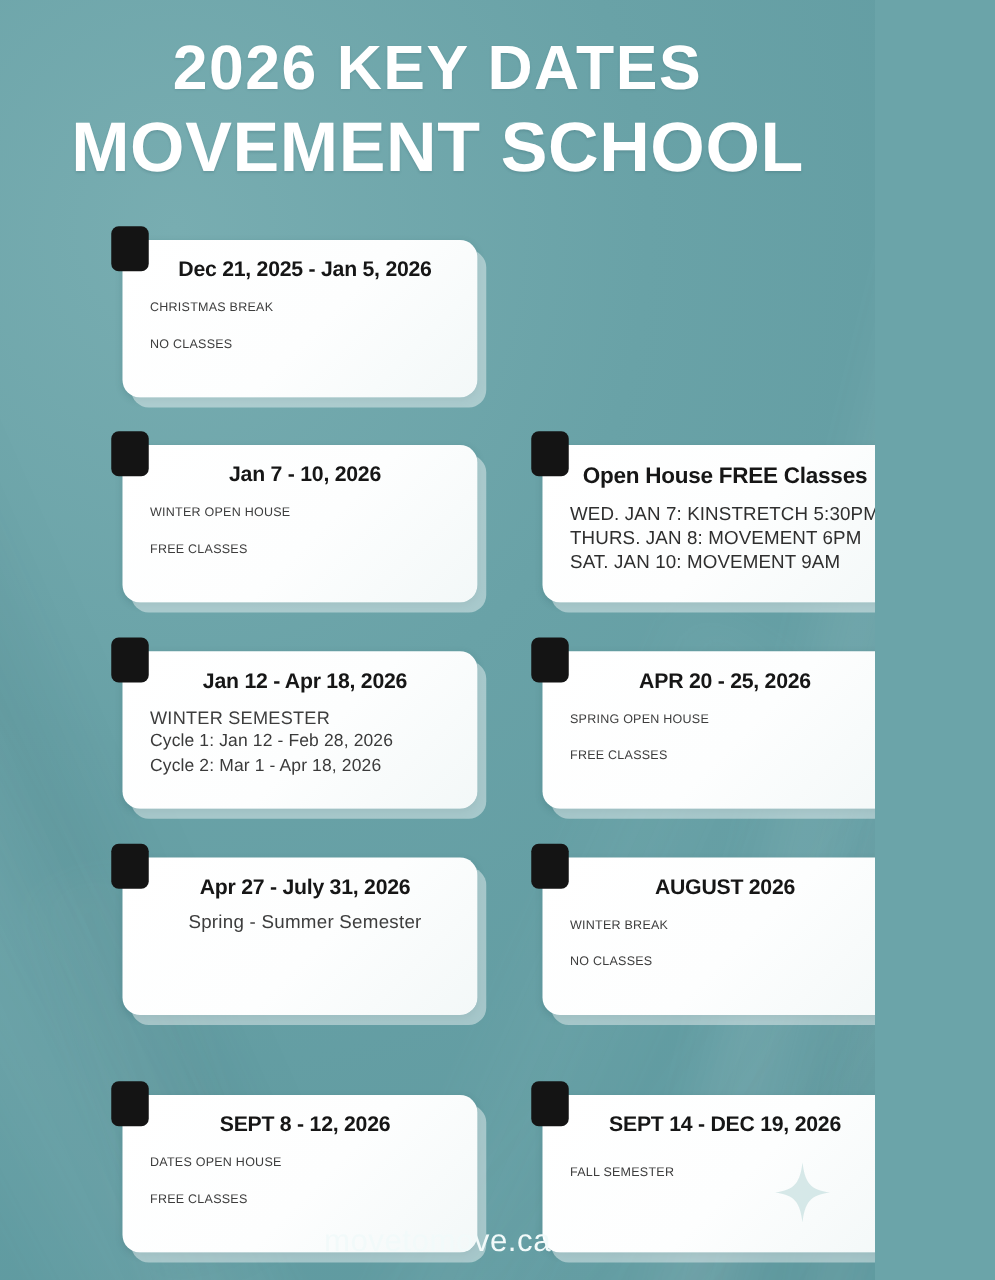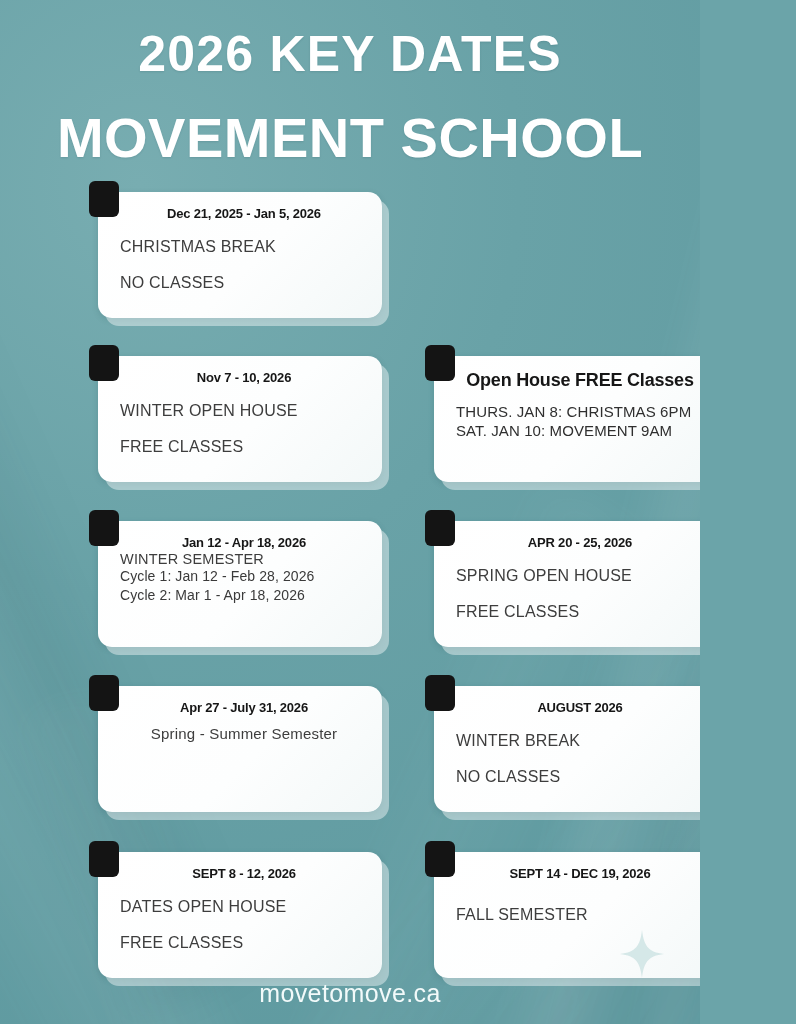"MOVEMENT SCHOOL" .title-line2 { margin-top: 24px -> 4px }
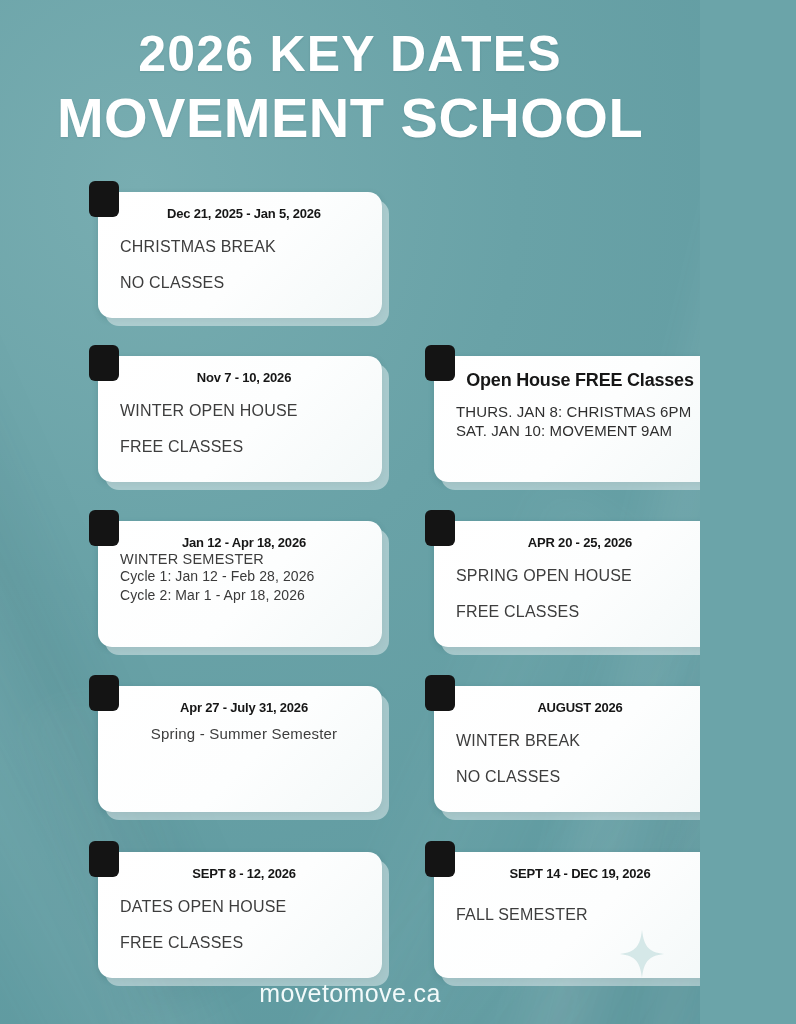"Dec 21, 2025 - Jan" .card-title { font-size: 13px -> 17px }
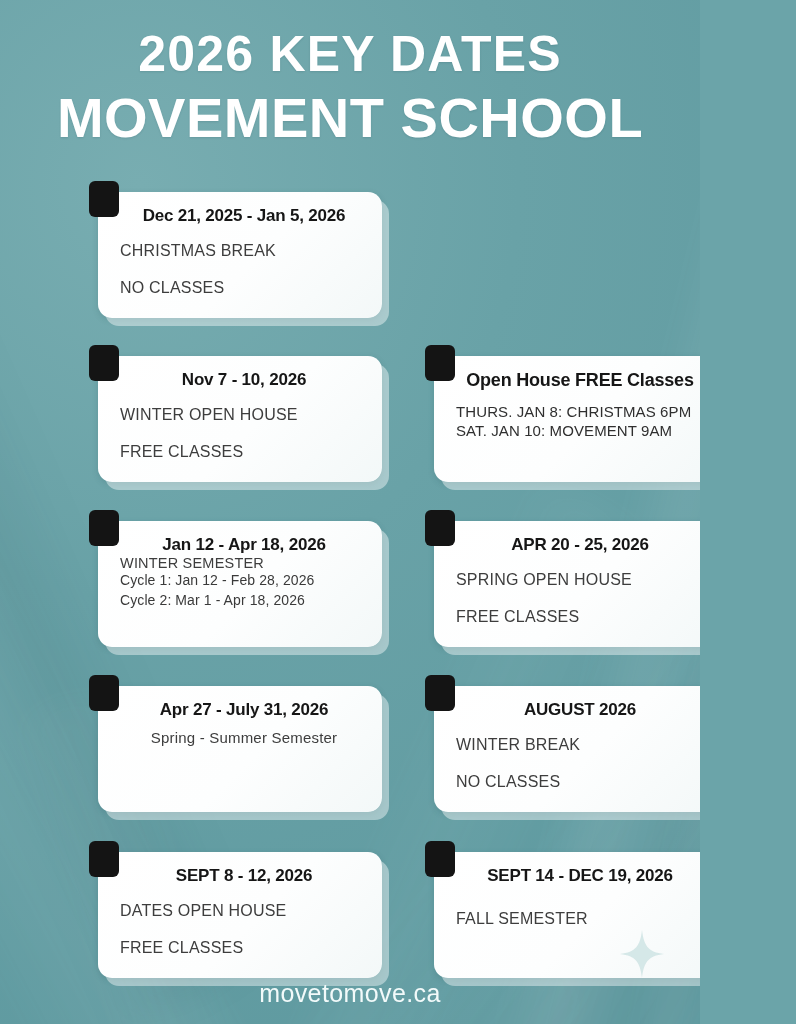"CHRISTMAS BREAK" .card-sub { font-size: 16px -> 10px }
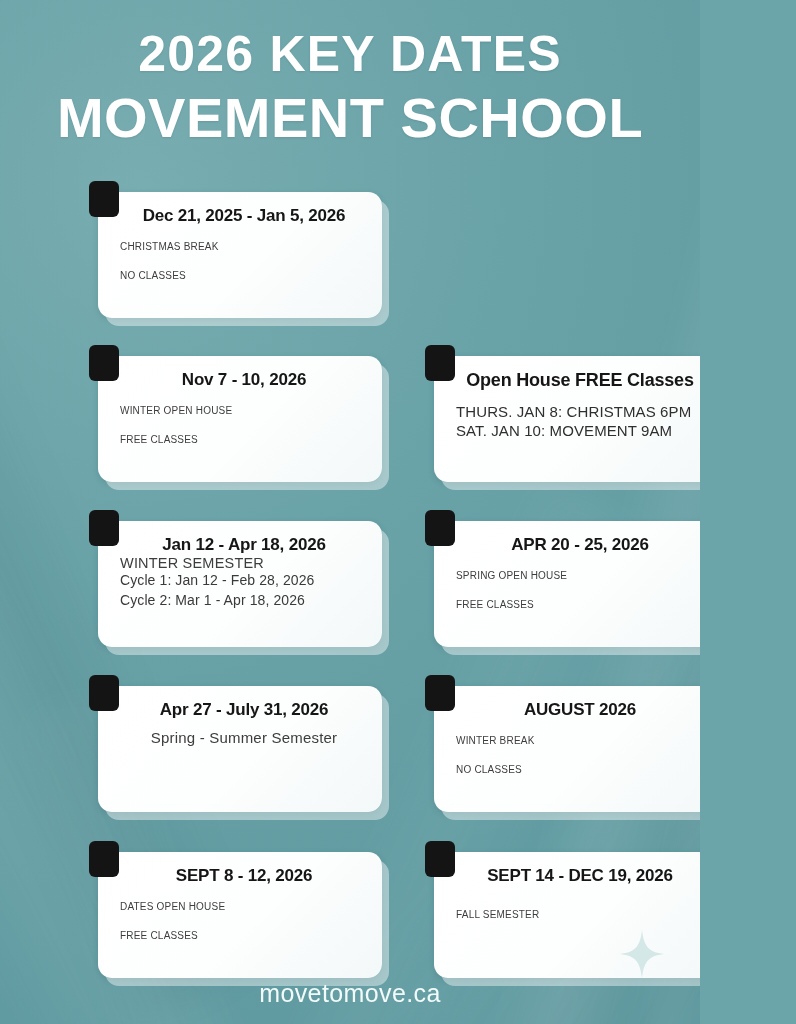"Nov 7 - 10, 2026" div.card-title { text: Nov -> Jan }
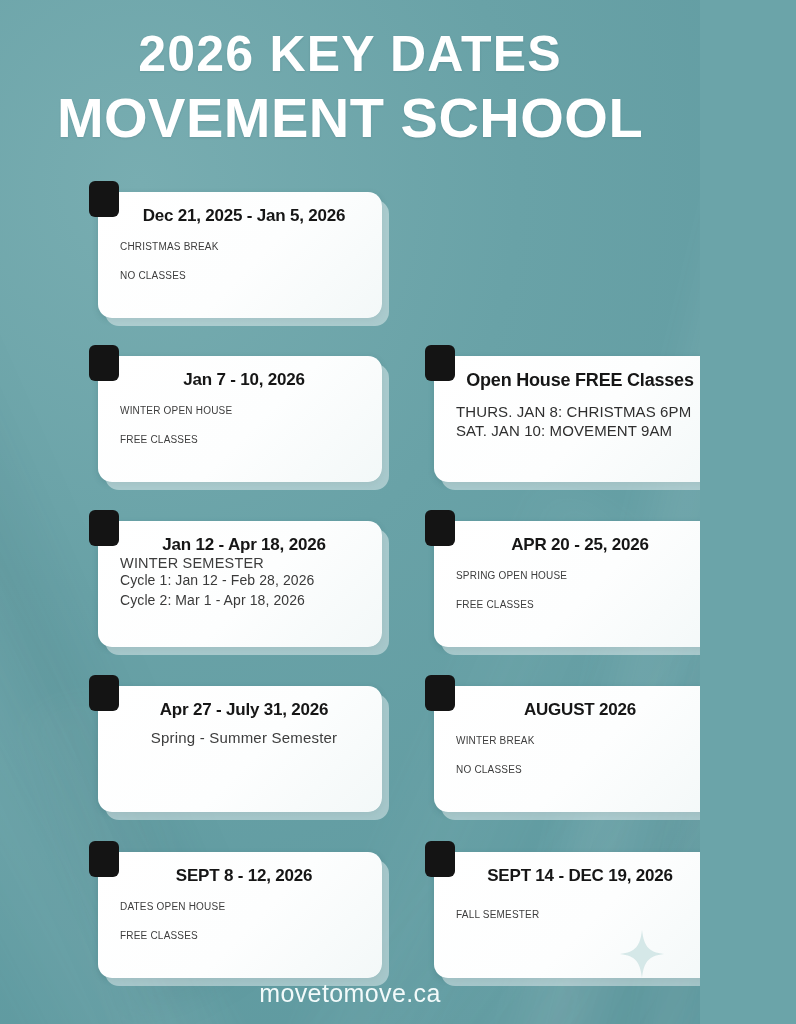"WED. JAN 7: KINSTRETCH 5:30PM" div { html: none -> <div>WED. JAN 7: KINSTRETCH 5:30PM</div> }
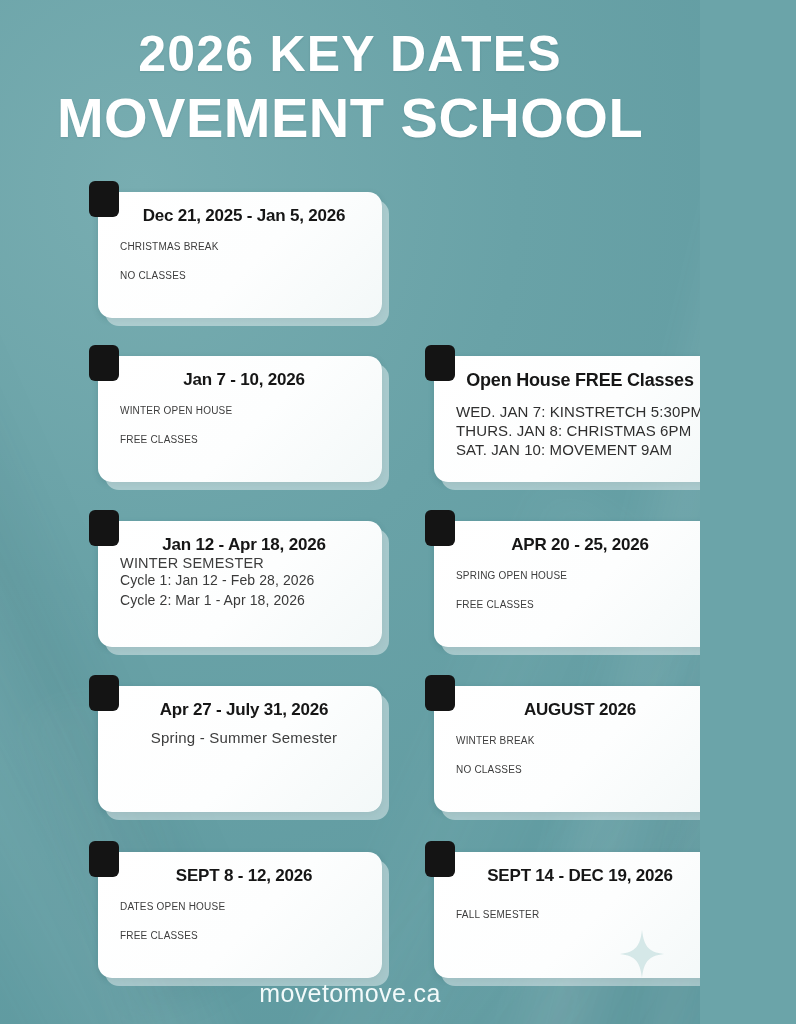"THURS. JAN 8: CHRISTMAS 6PM" div { text: CHRISTMAS -> MOVEMENT }
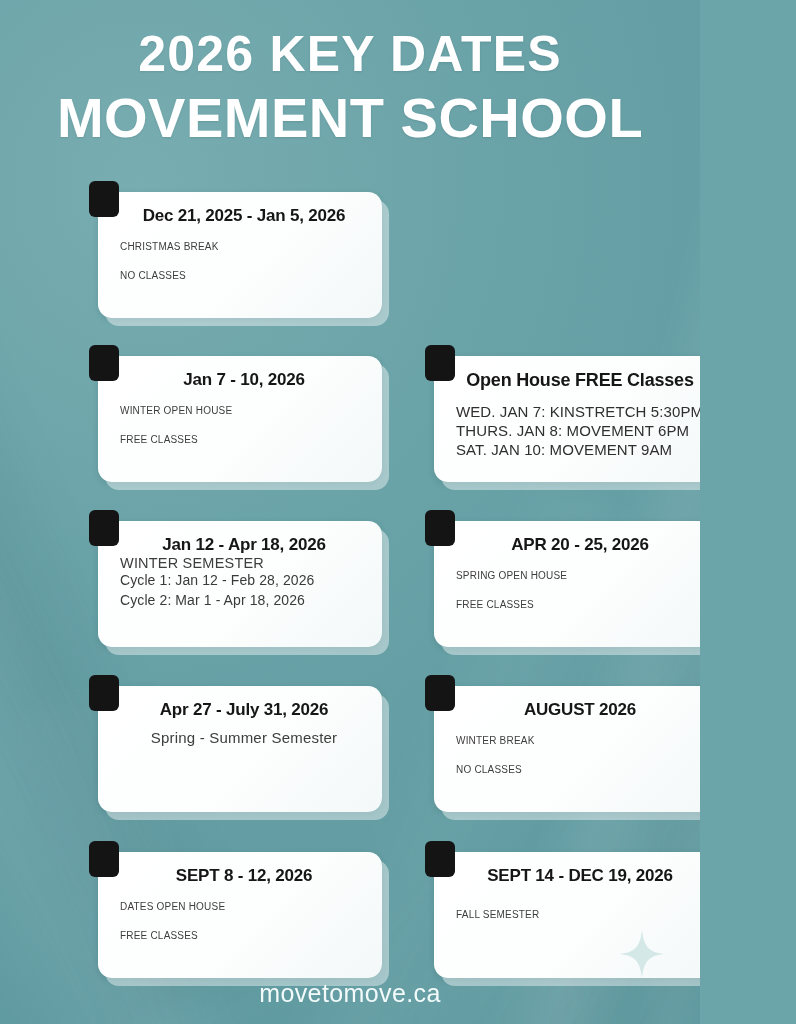"WINTER SEMESTER" .card.semester .sem-head { margin-top: none -> 12px }
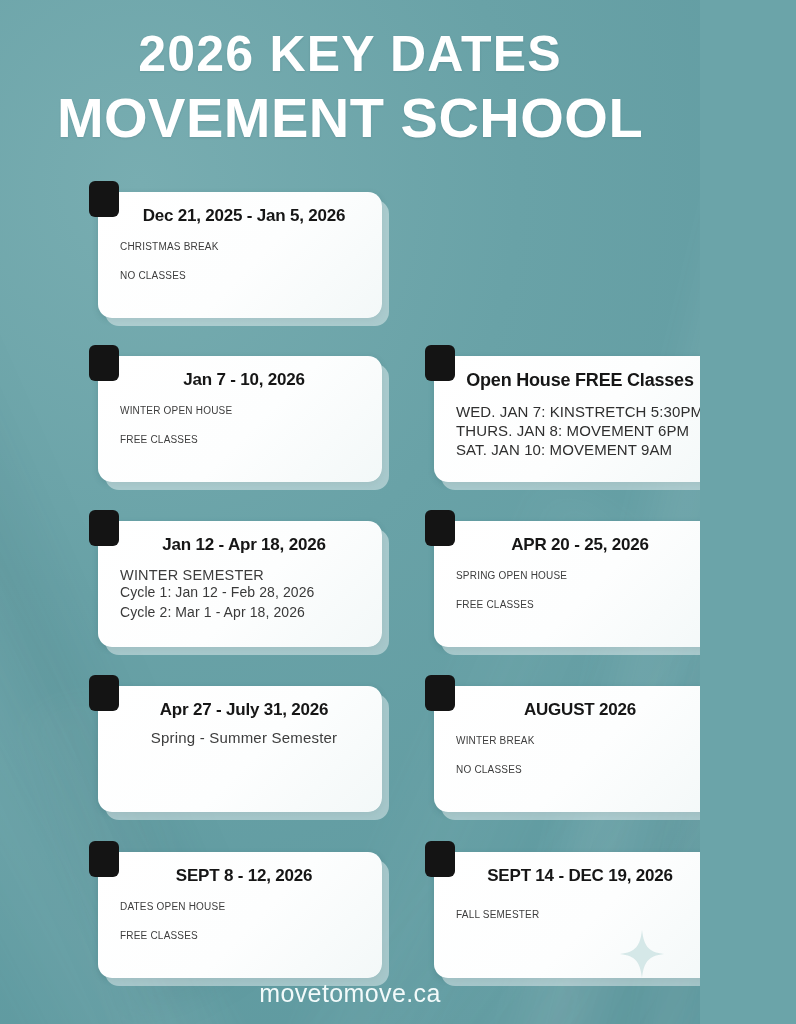"SEPT 8 - 12, 2026" .row5 { top: 852px -> 876px }
